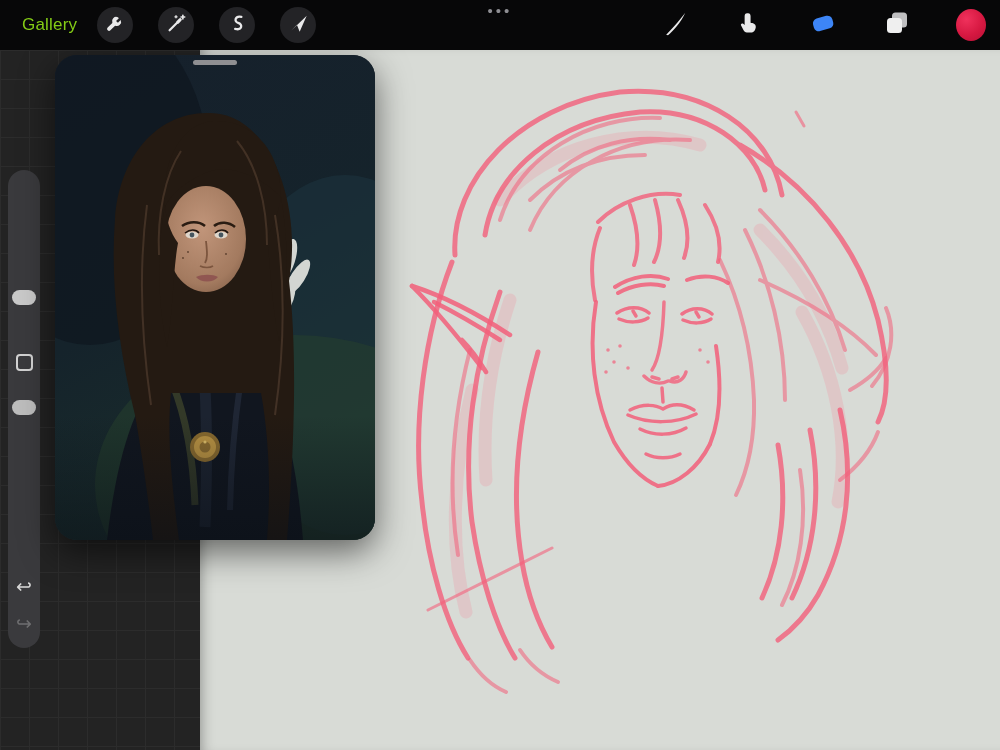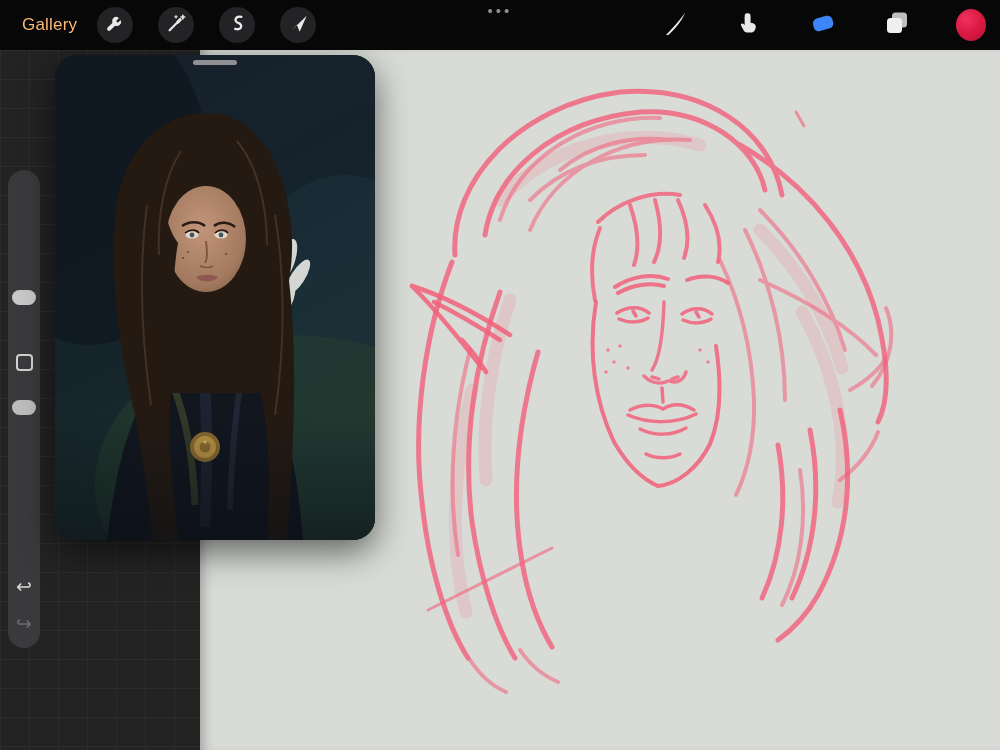"Gallery" .gallery-btn { color: #fdba74 -> #84cc16 }
